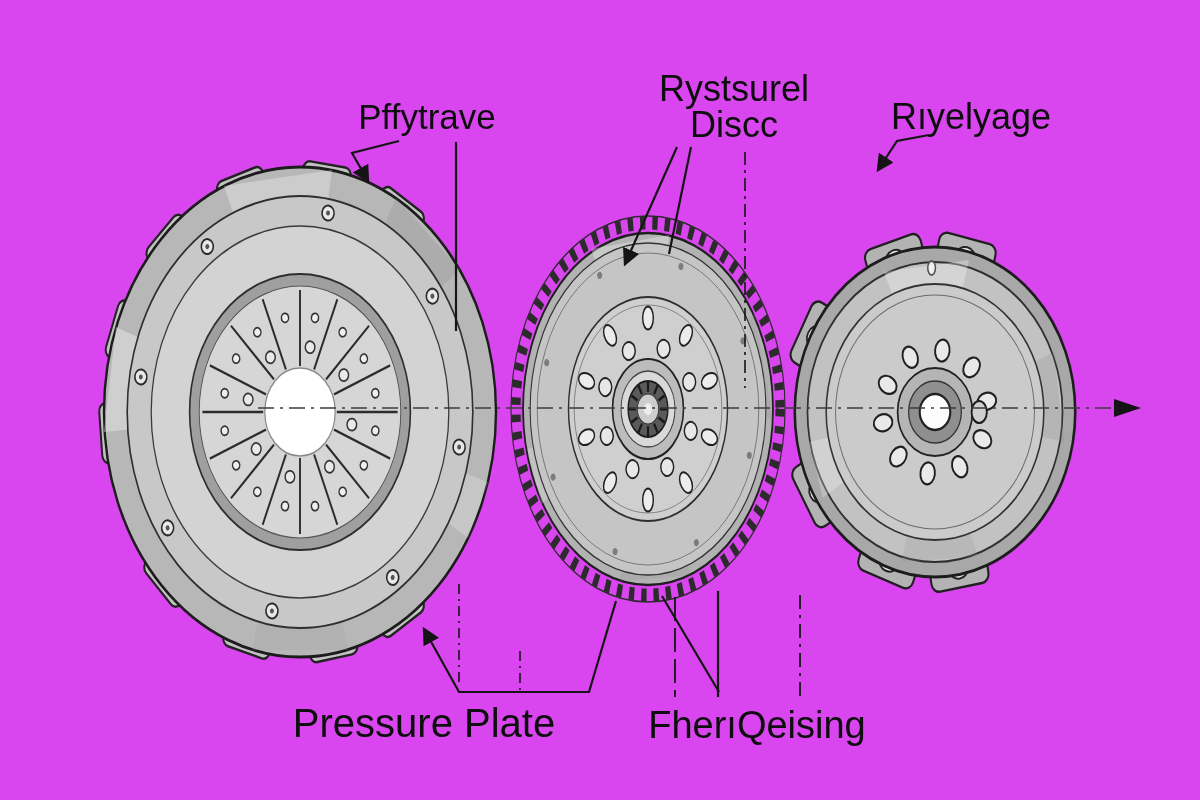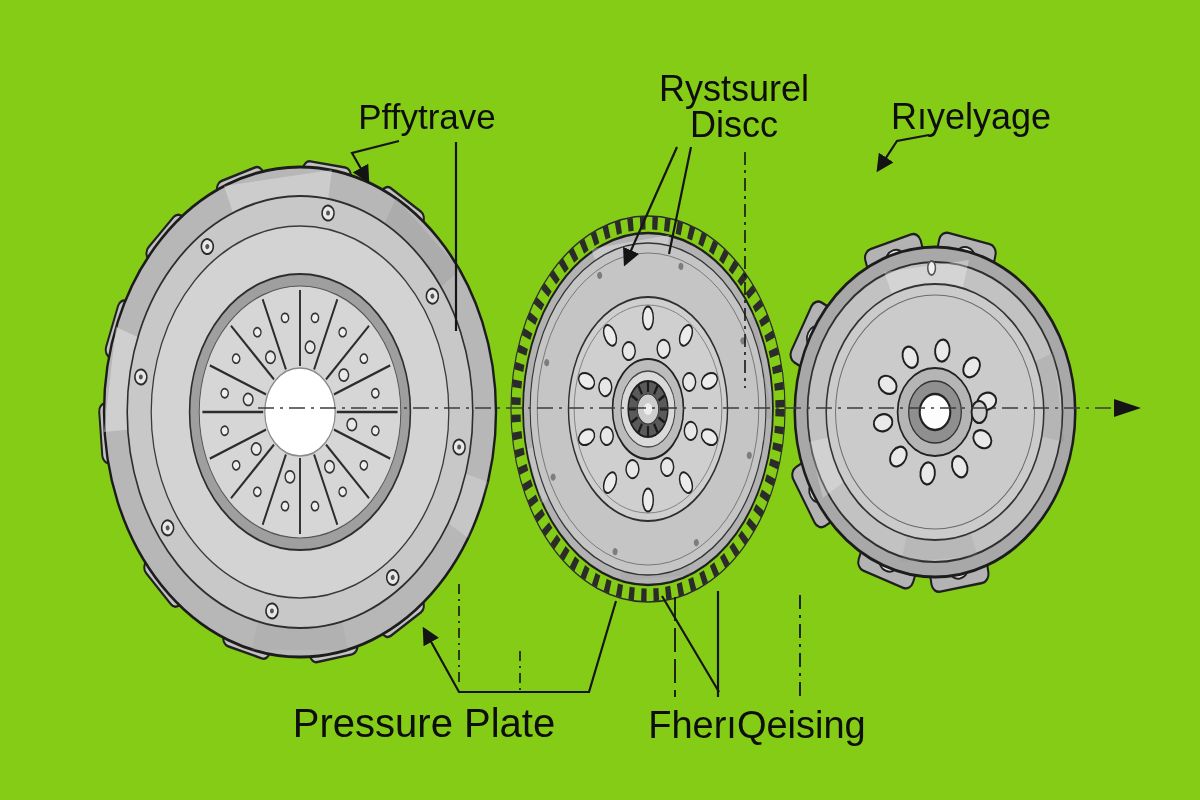"Pffytrave" .stage { background: #84cc16 -> #d946ef }
